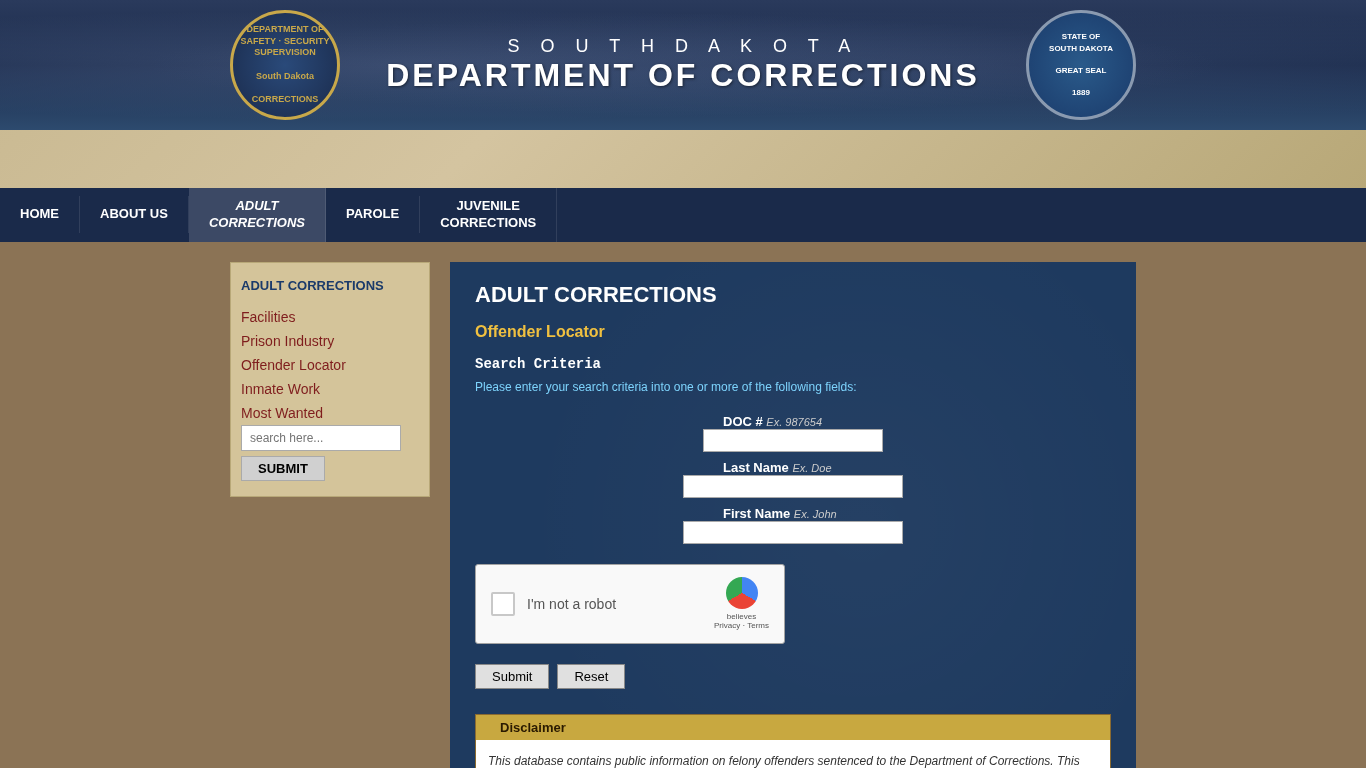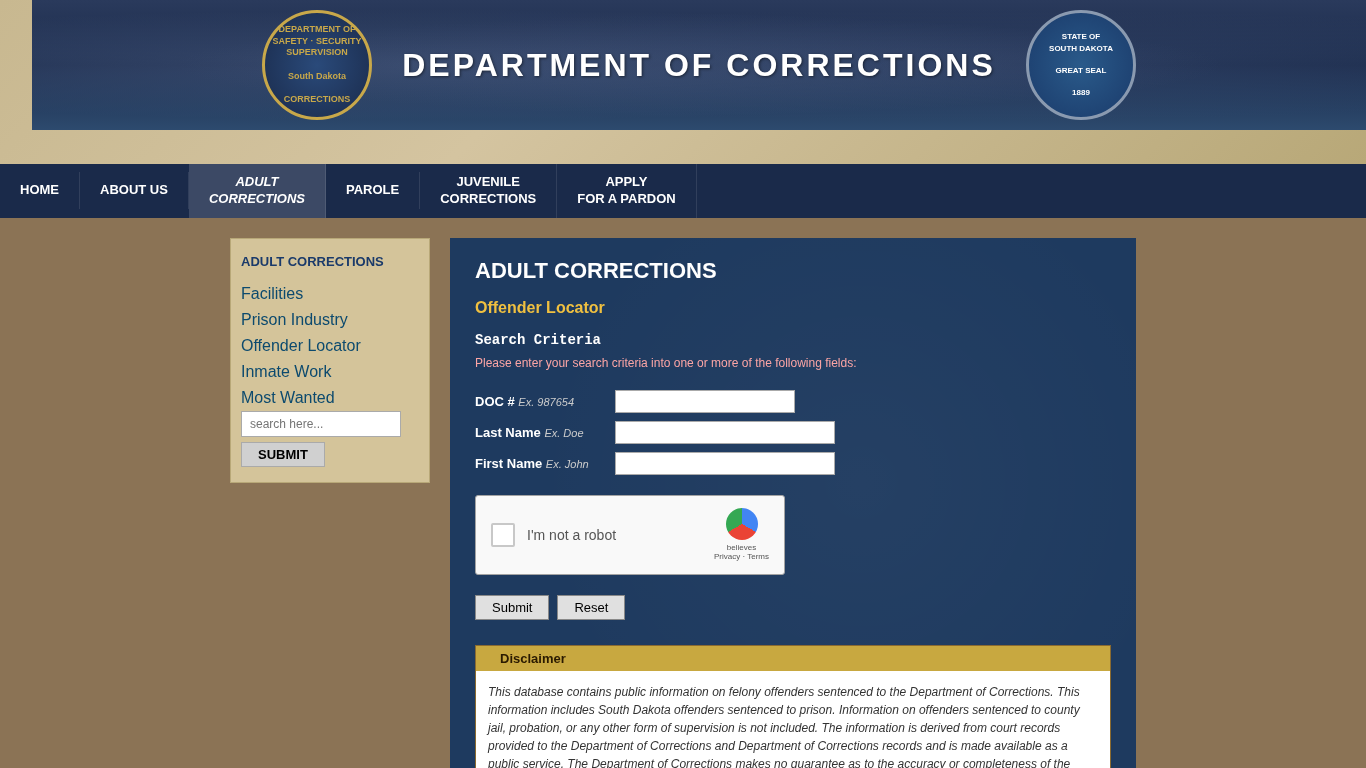"DEPARTMENT OF" .header-inner { height: 164px -> 188px; padding-left: 32px -> none }
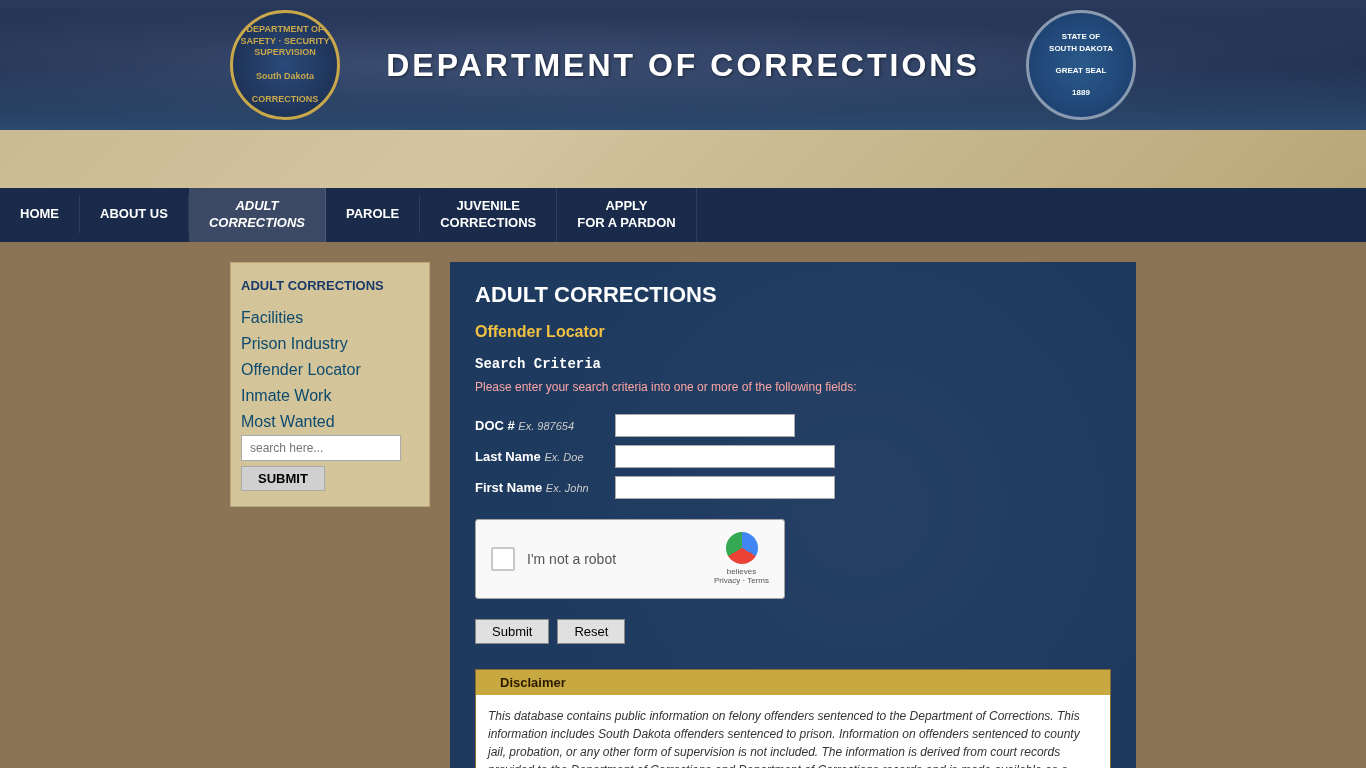"S O U T H" span.state-name { html: none -> <span>S O U T H D A K O T A</span> }
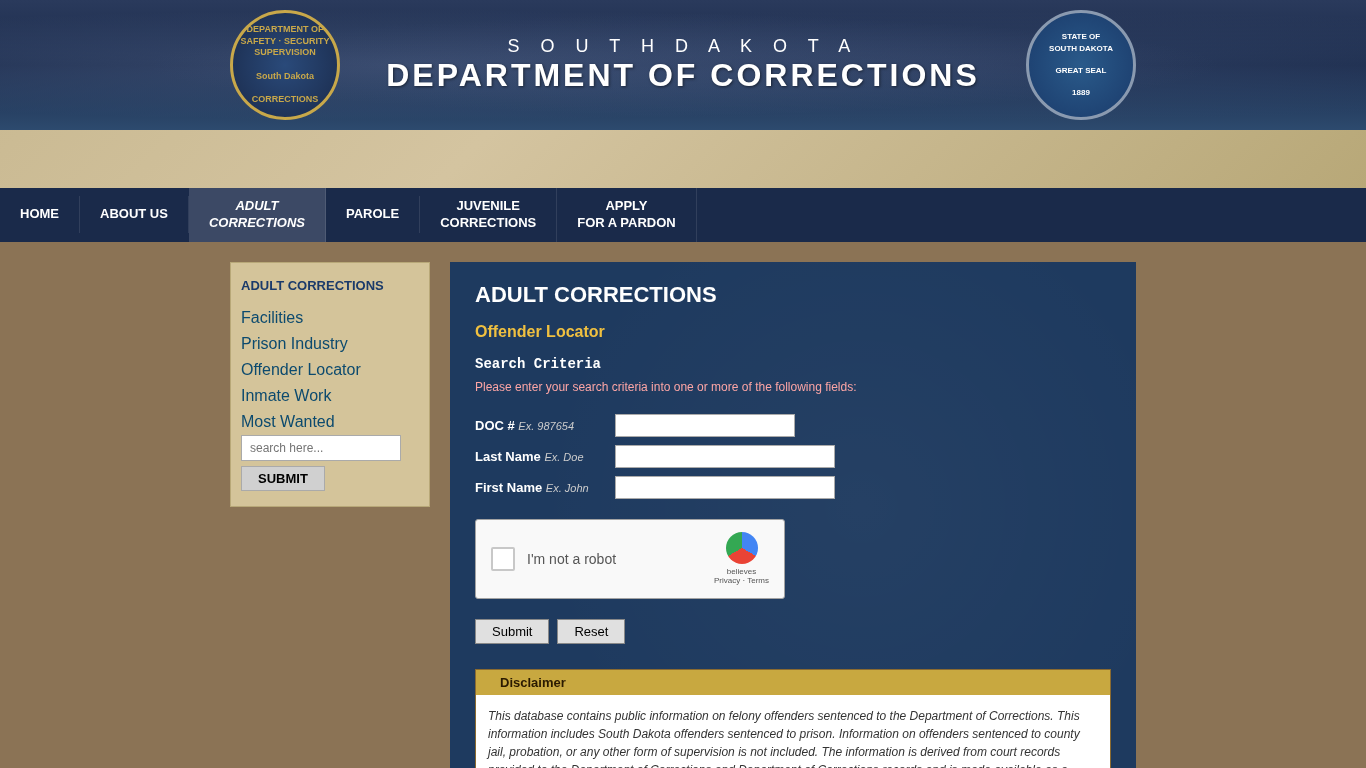"APPLY" div.nav-item { html: <div>APPLY<br>FOR A PARDON</div> -> none }
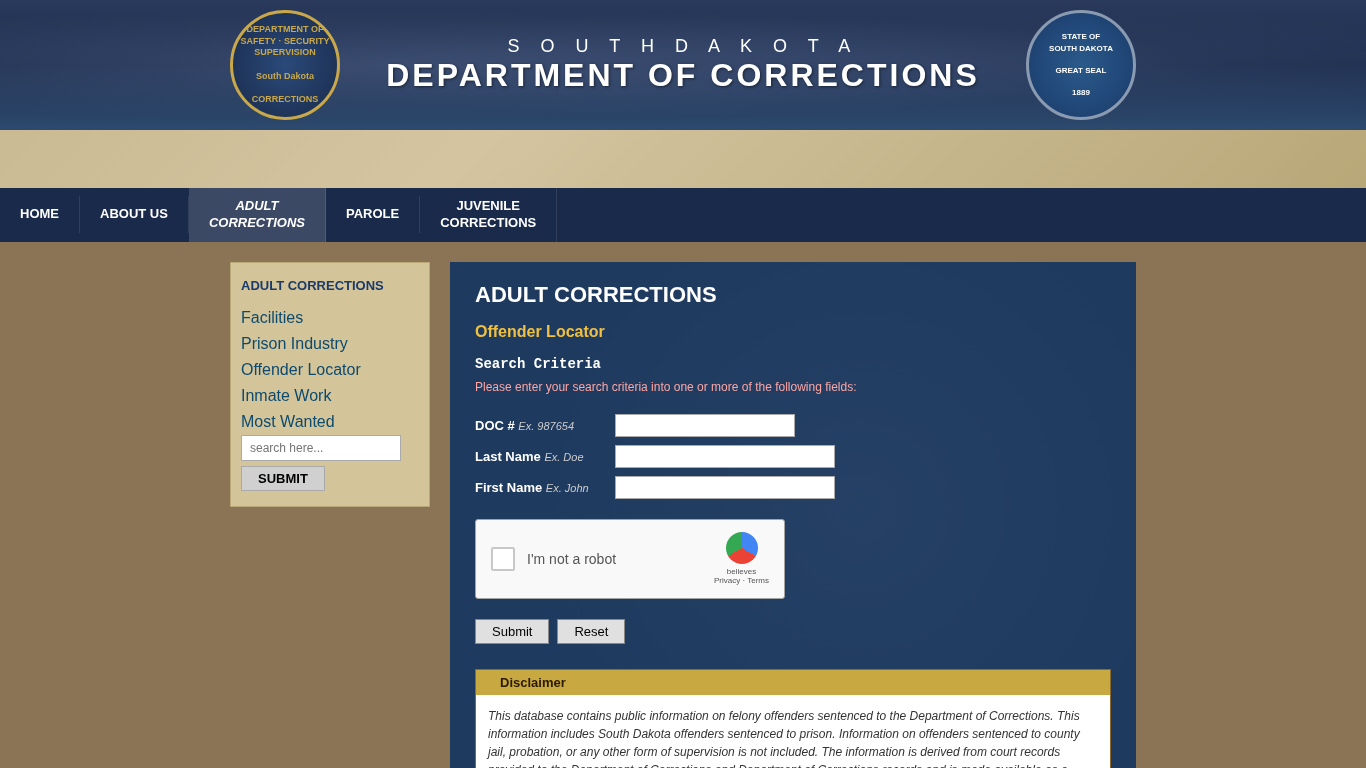"Facilities" .sidebar-link { color: #0c4a6e -> #7f1d1d; font-size: 16px -> 14px }
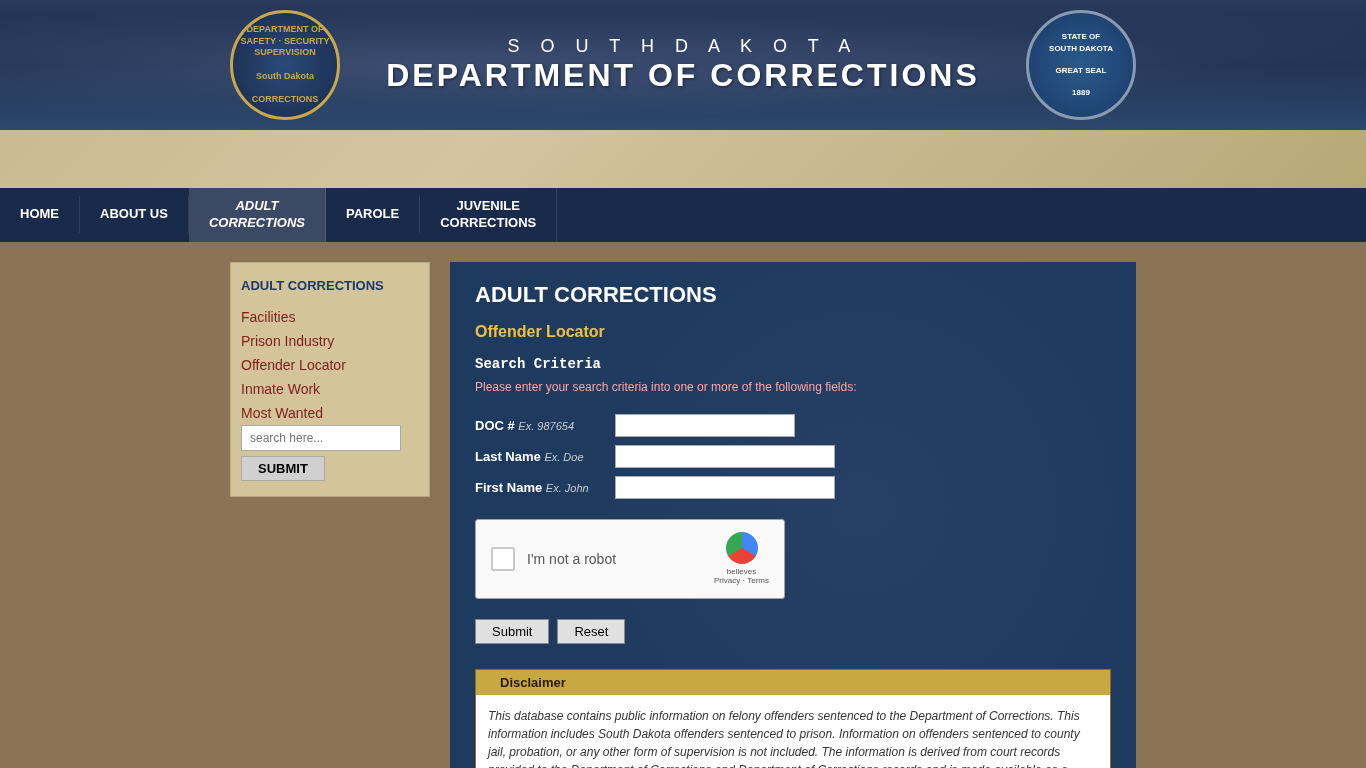"Please enter your search criteria" .section-desc { color: #fca5a5 -> #7dd3fc }
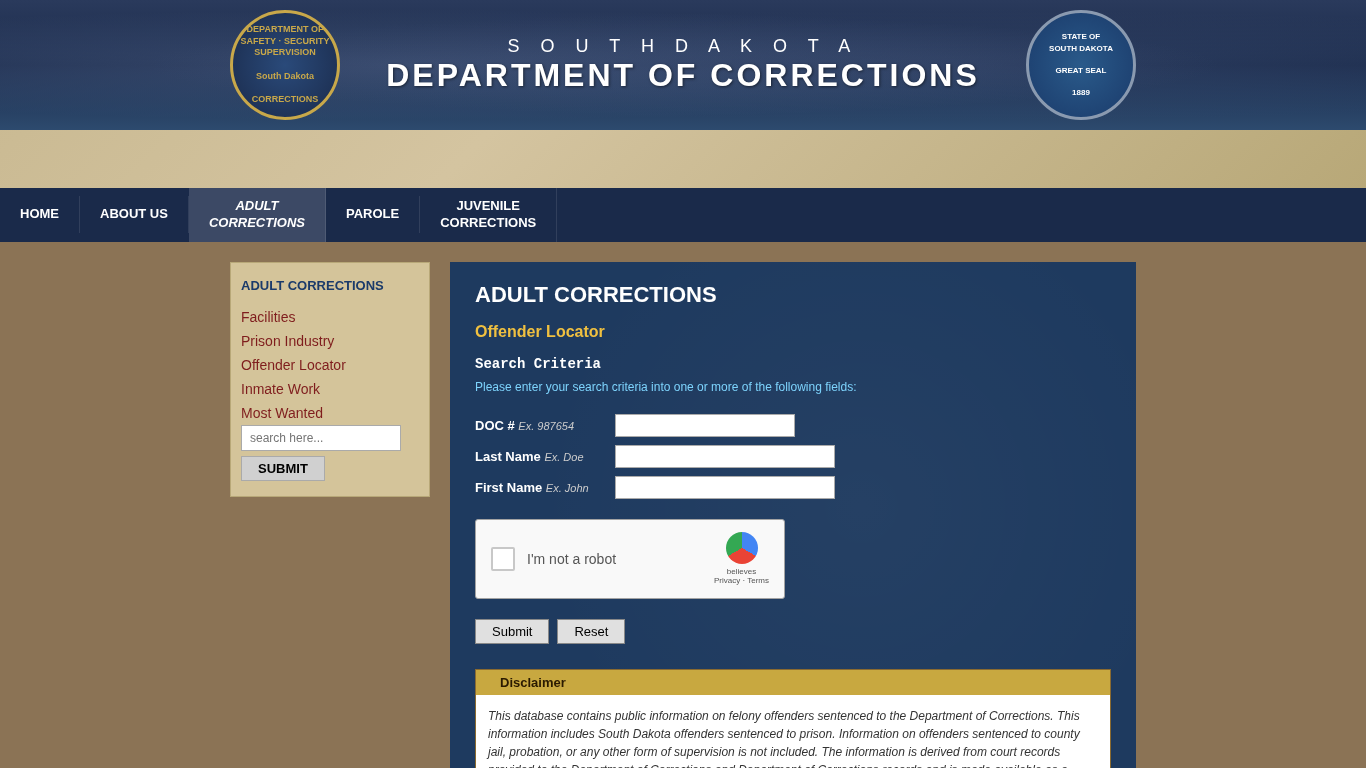"DOC # Ex. 987654" .form-row { flex-direction: none -> column }
